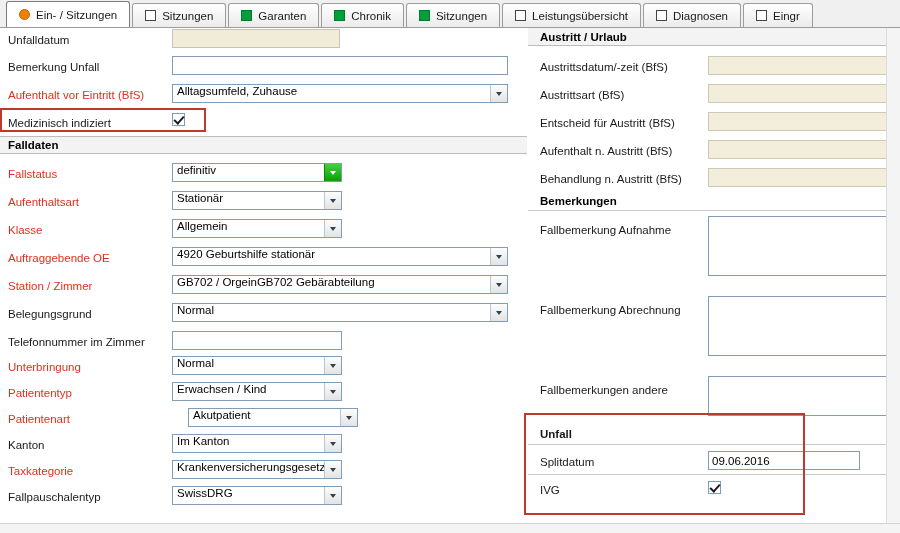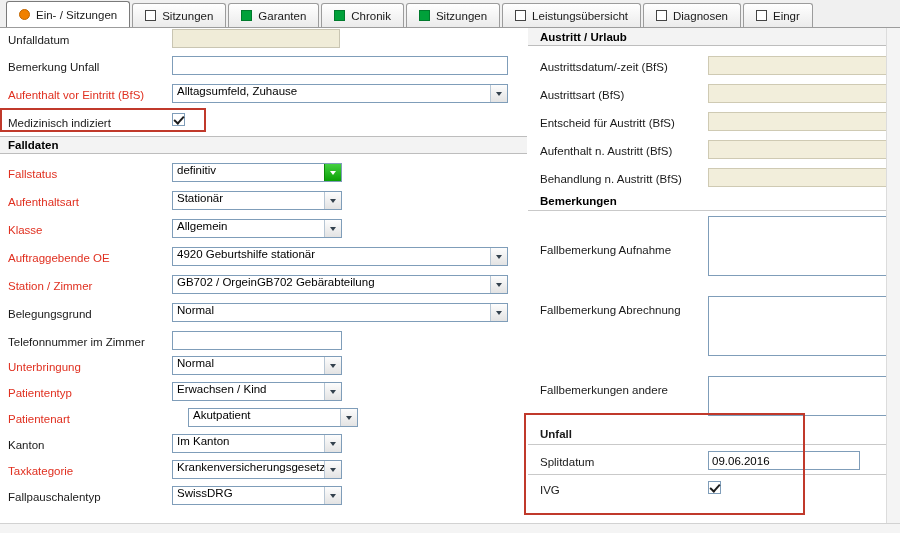"Fallbemerkung Aufnahme" div.row { margin-top: 20px -> none }
